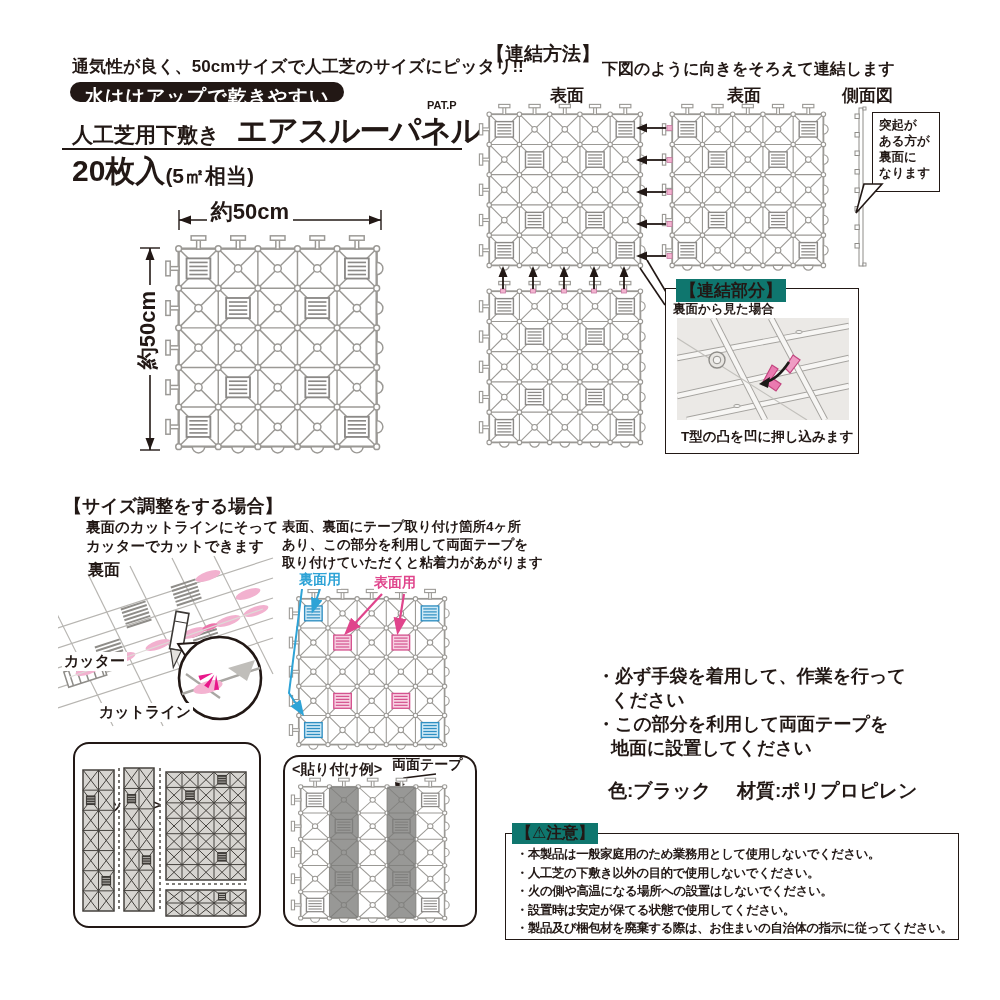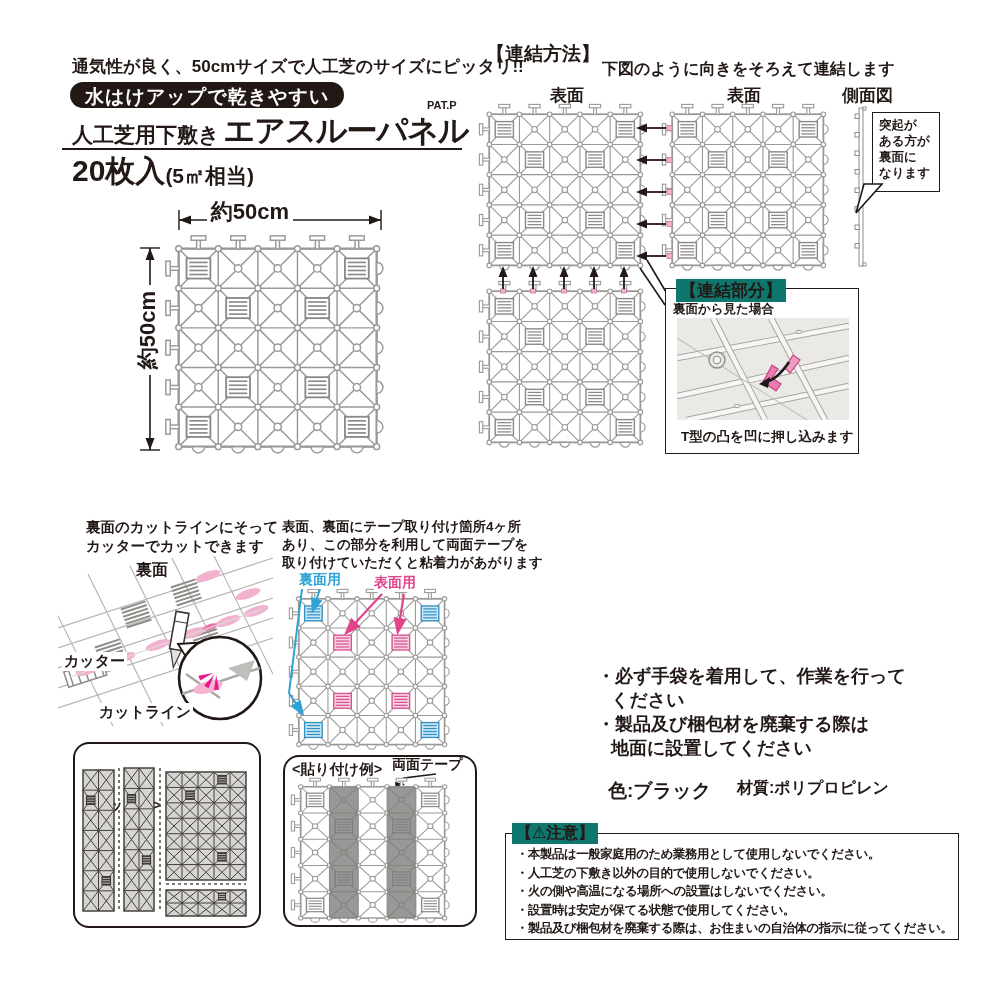"水はけアップで乾きやすい" .badge { height: 26px -> 20px }
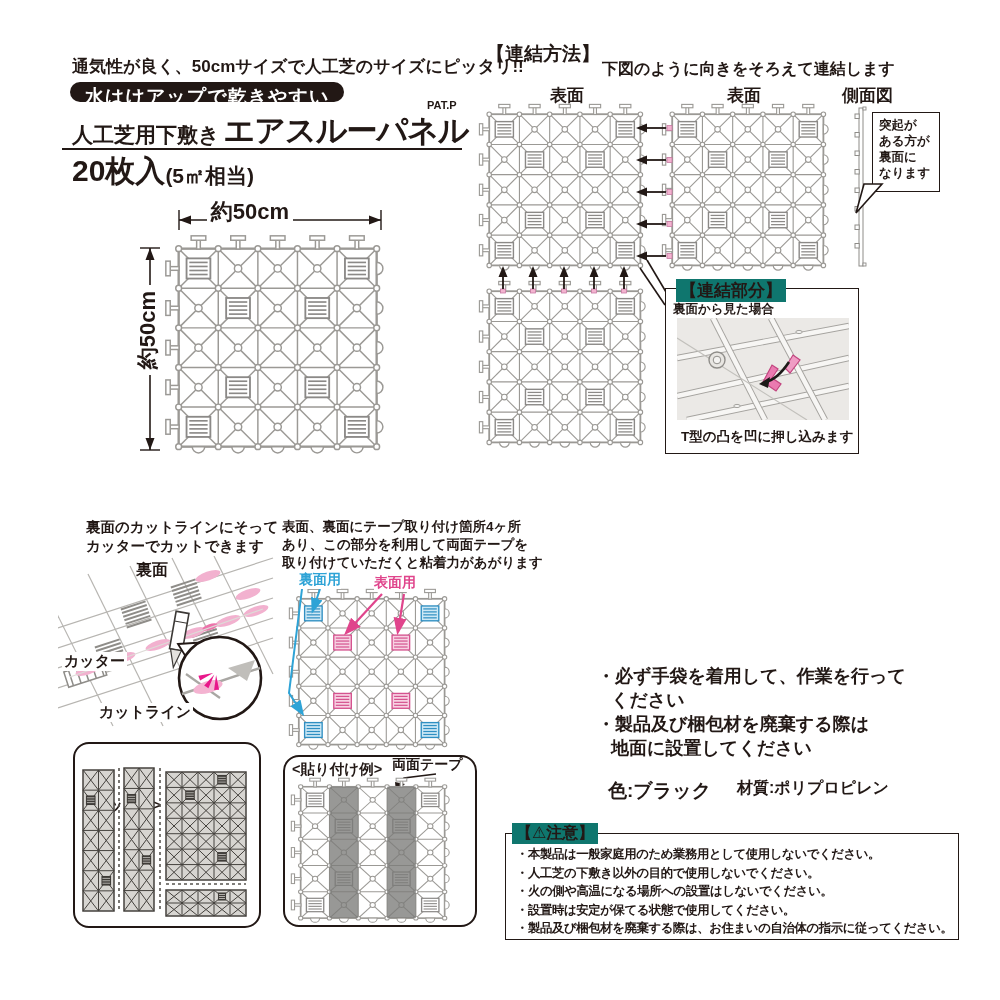"人工芝用下敷き" div.abs { gap: 4px -> 17px }
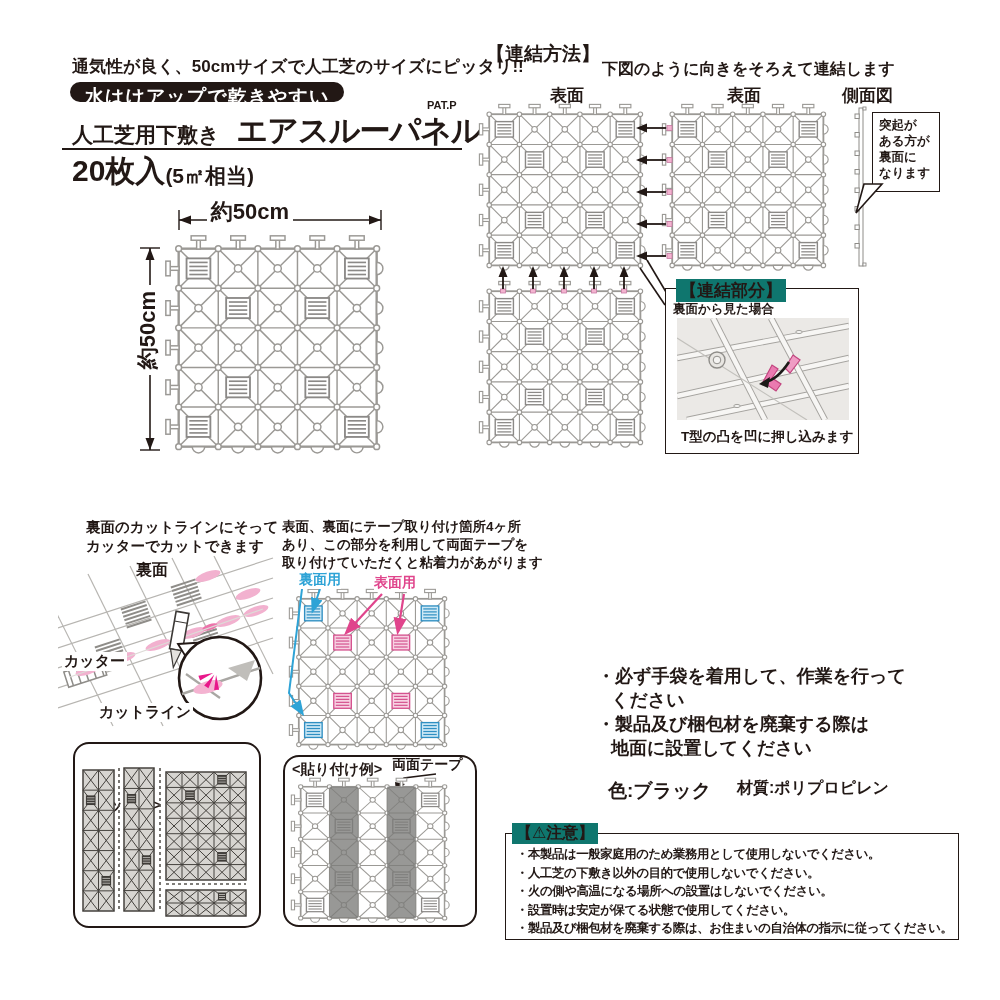"【サイズ調整をする場合】" div.abs { html: none -> <div>【サイズ調整をする場合】</div> }
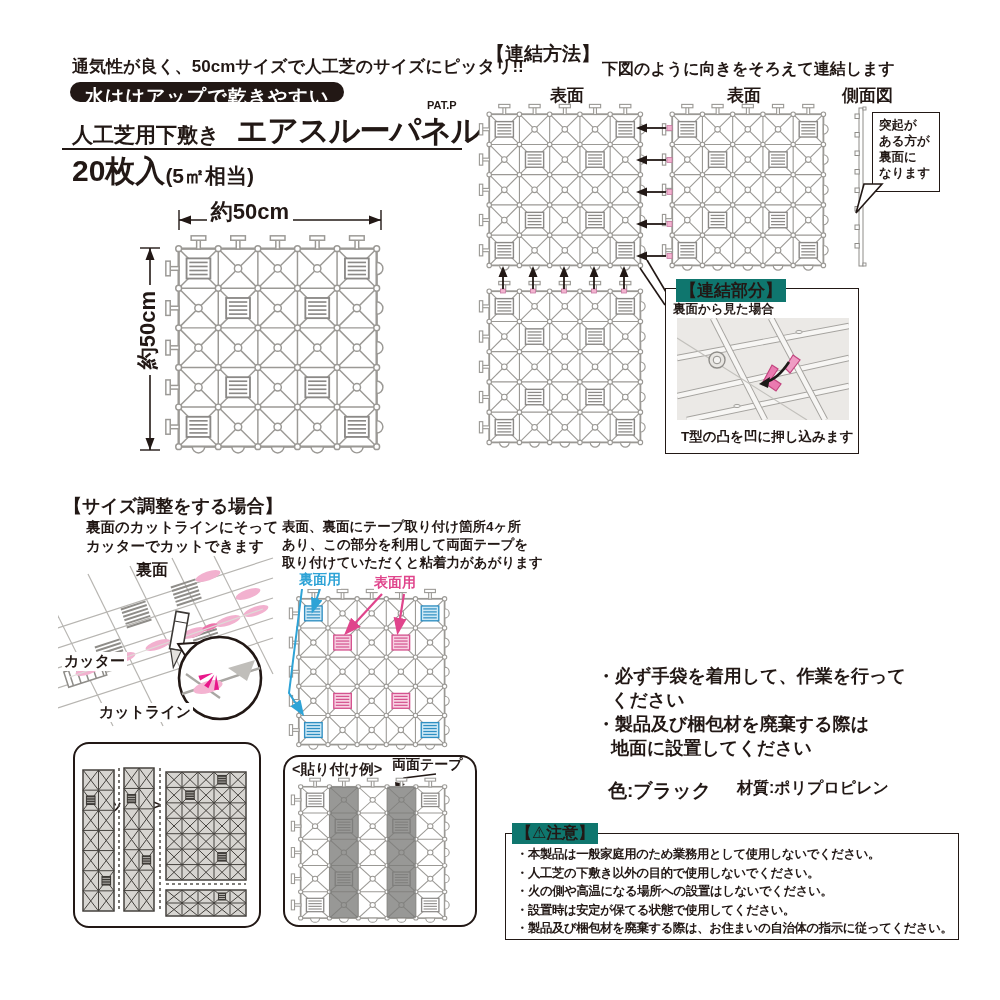"裏面" div.abs { margin-left: 48px -> none }
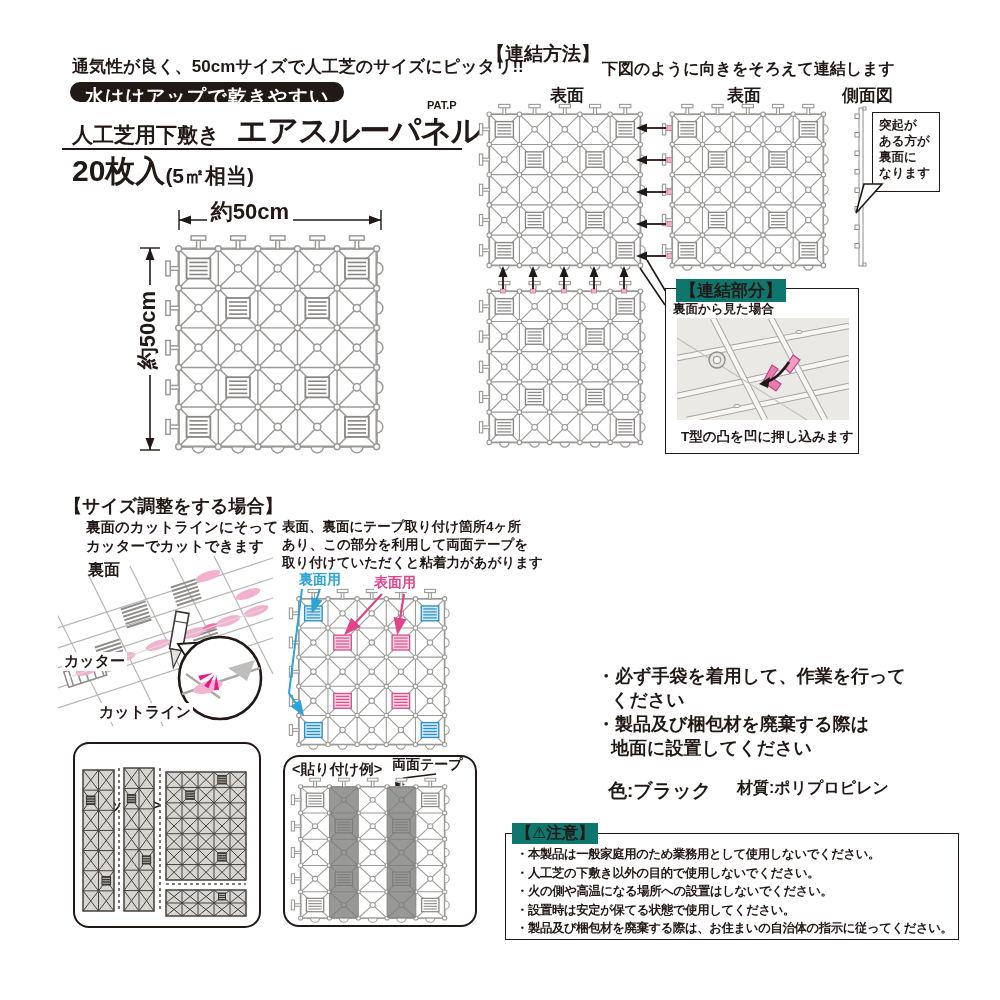"・製品及び梱包材を廃棄する際は" div.abs { text: 製品及び梱包材を廃棄する際は -> この部分を利用して両面テープを }
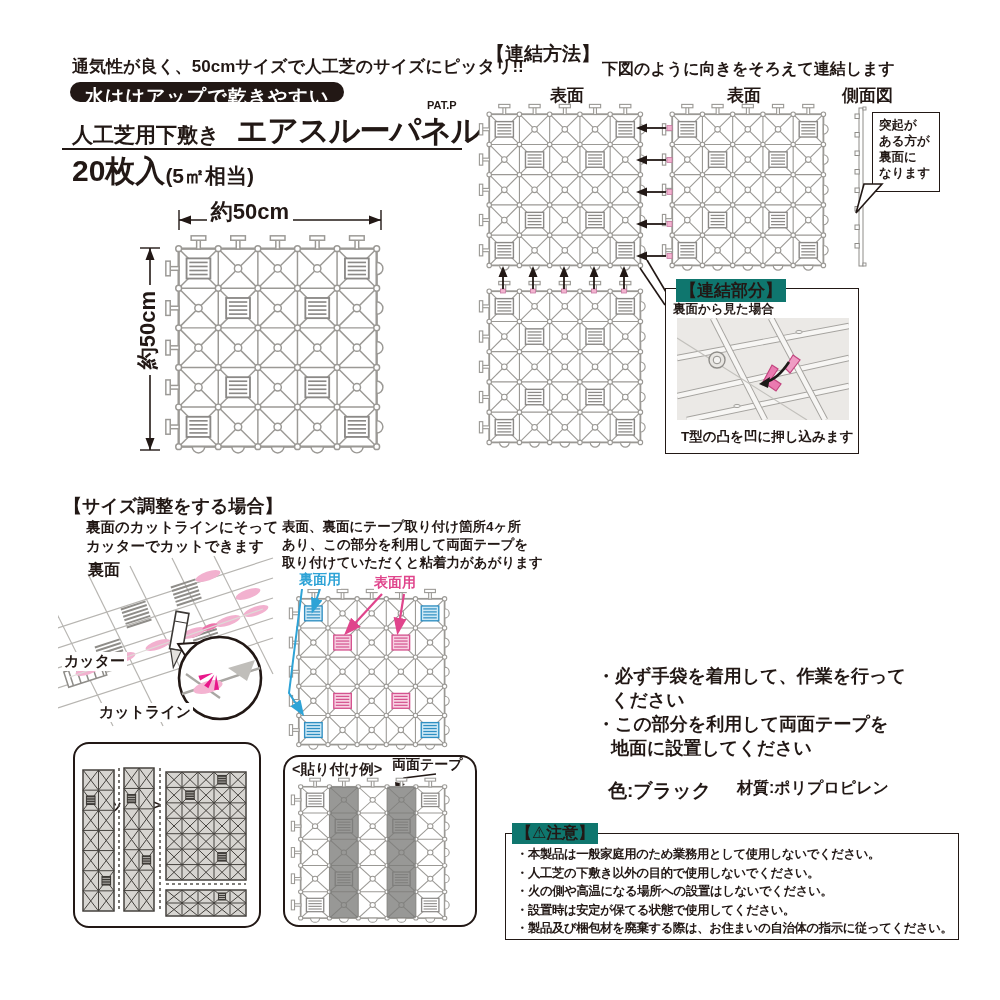"材質:ポリプロピレン" div.abs { font-size: 16px -> 19px }
